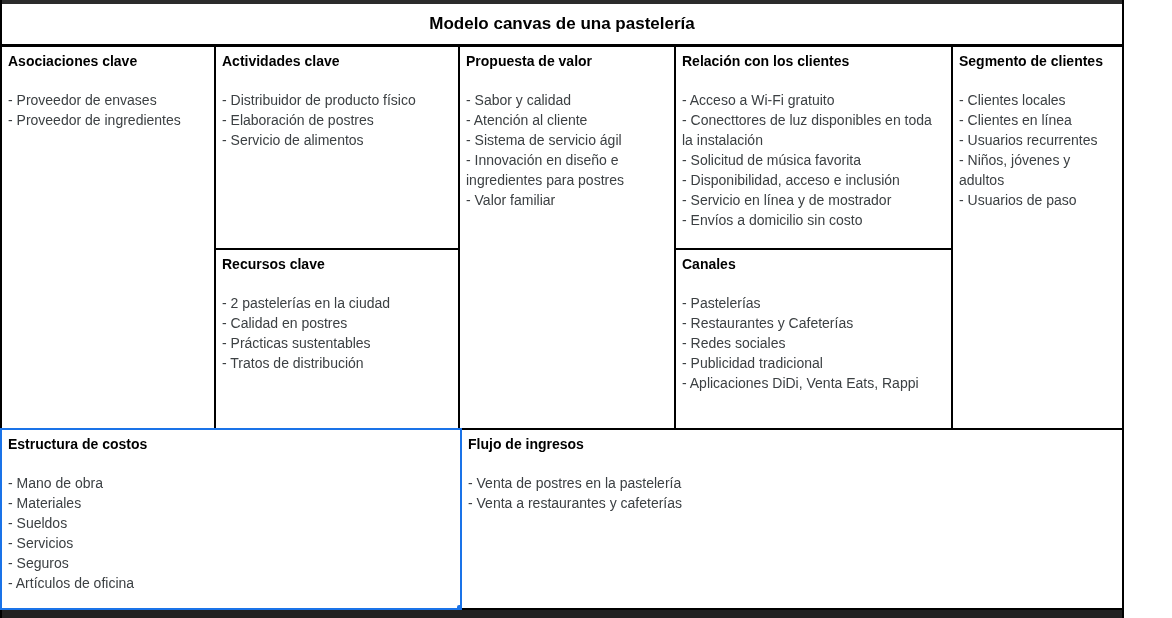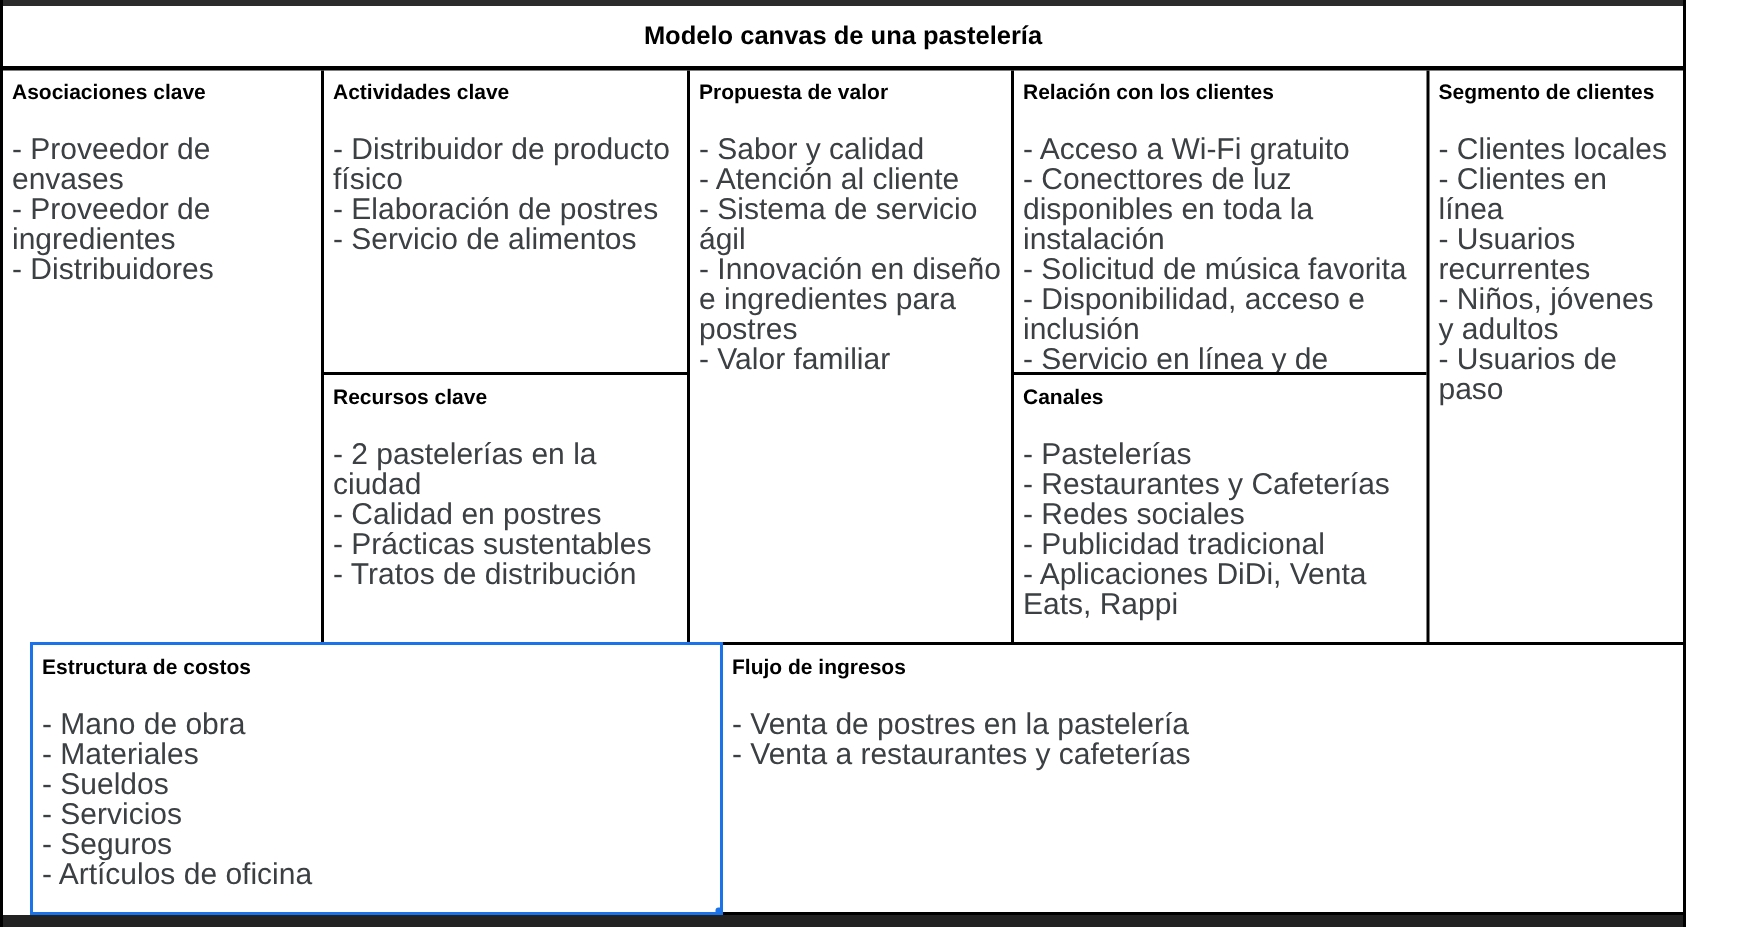"- Proveedor de envases" .items { font-size: 20px -> 14px }
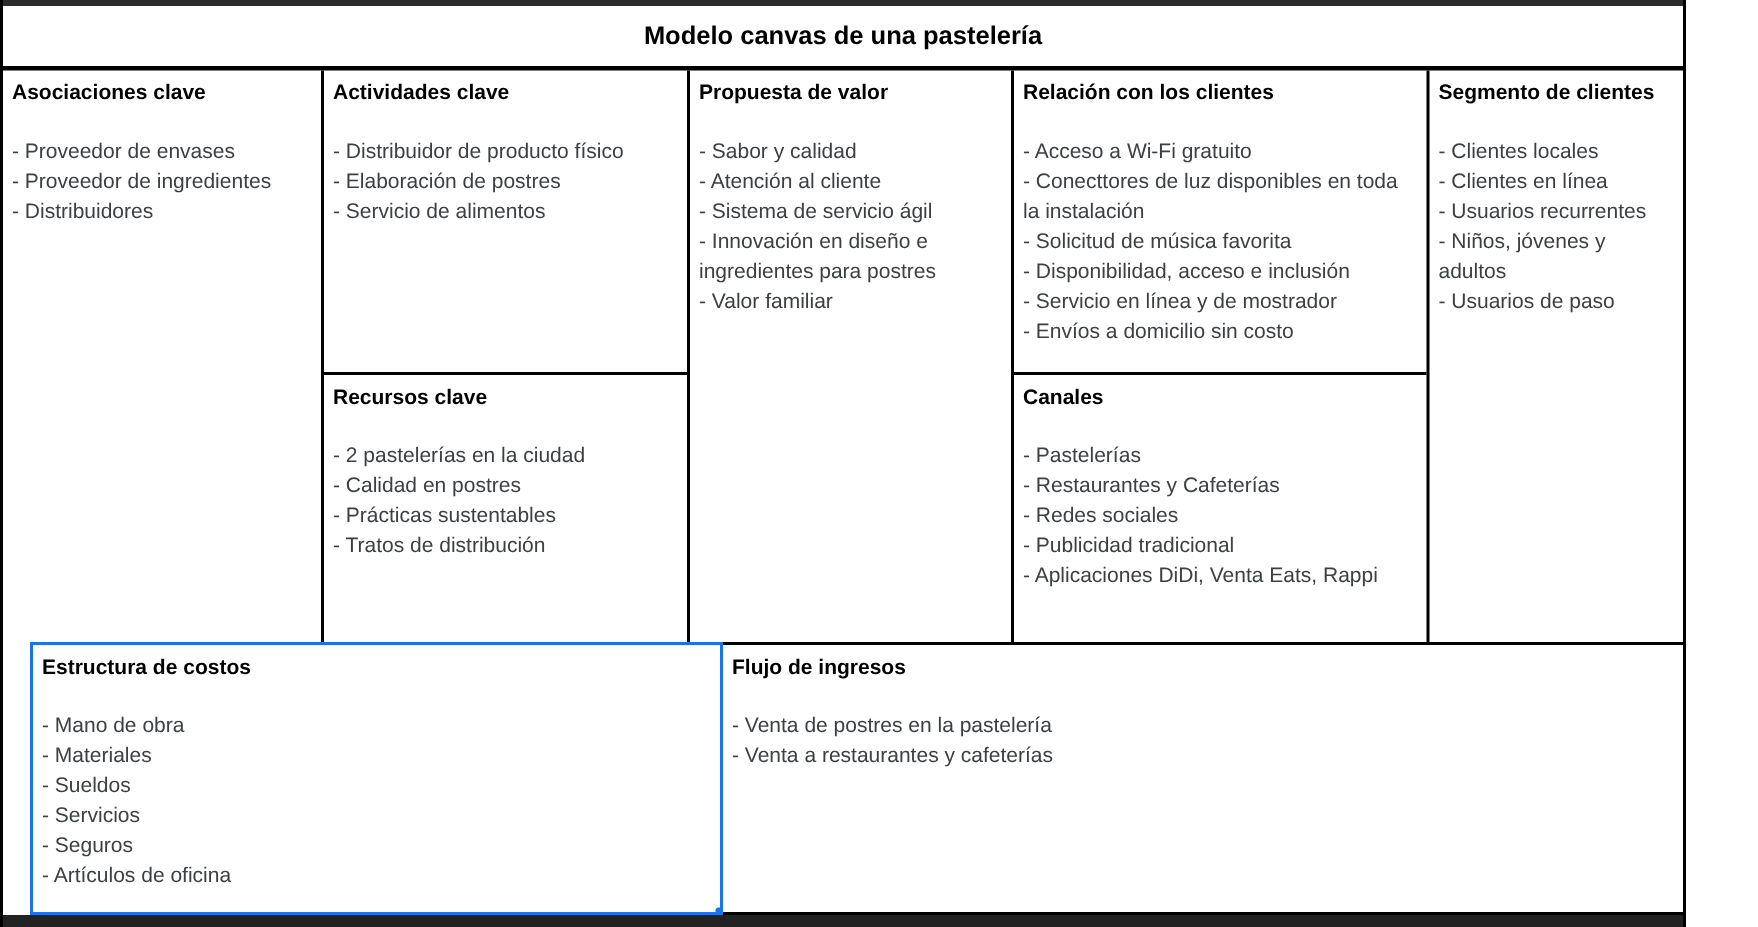"- Distribuidores" div.item { html: <div>- Distribuidores</div> -> none }
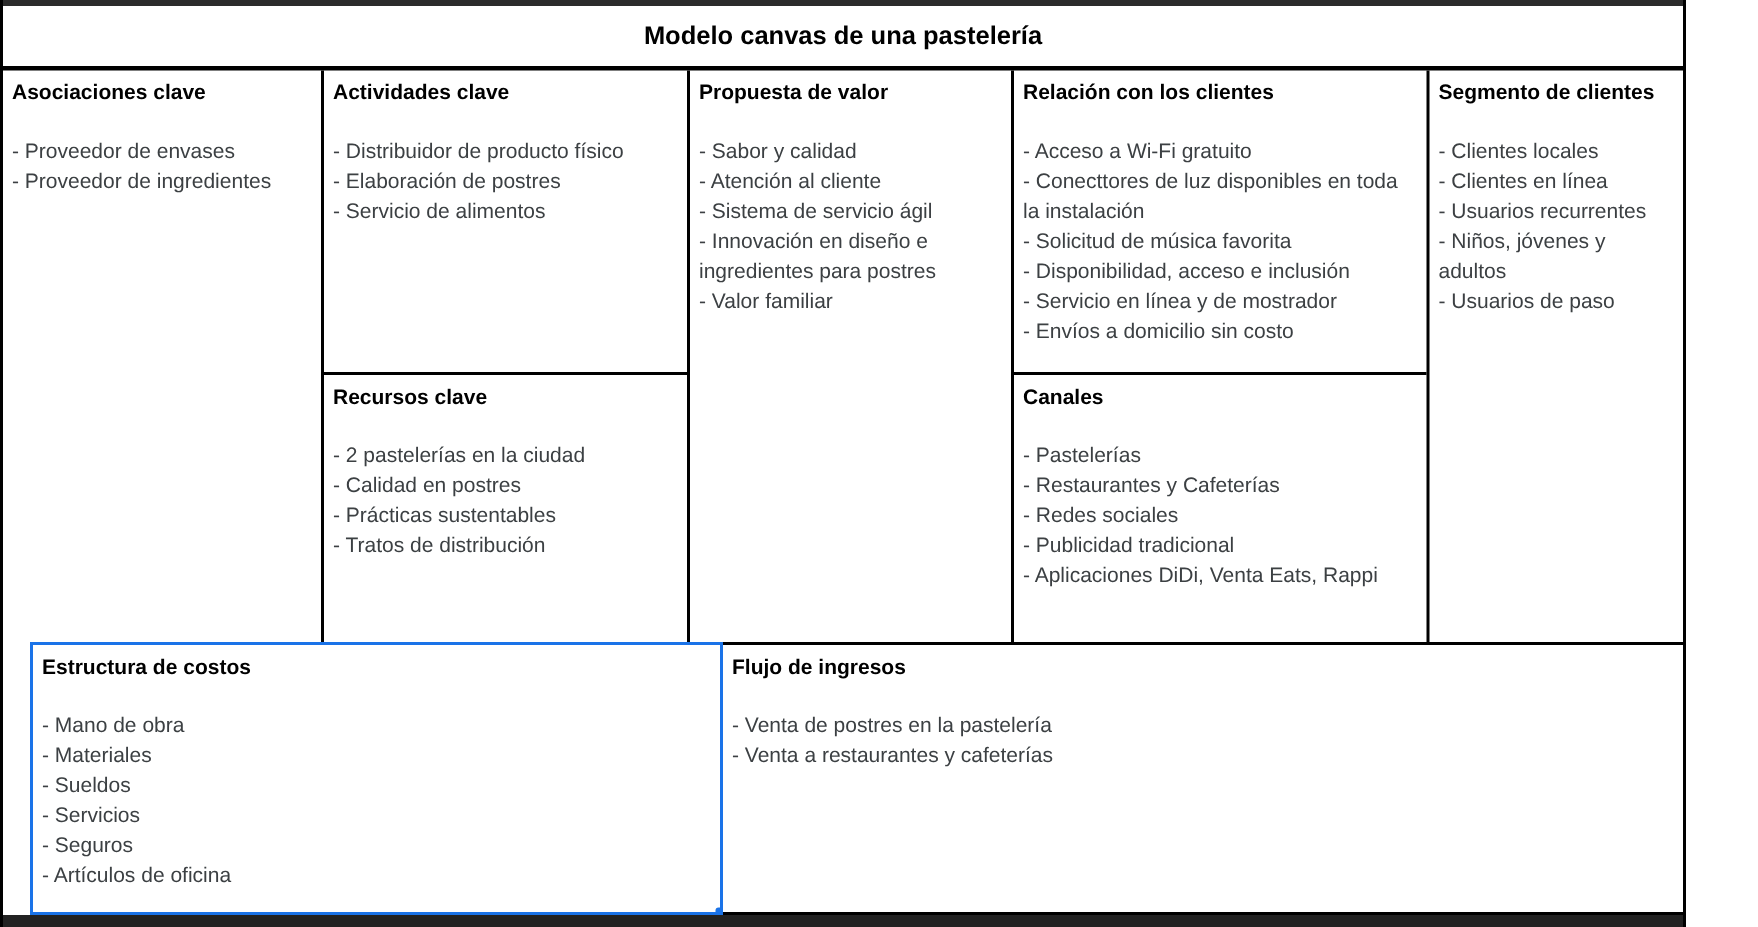"Estructura de costos" .bottom-row { padding-left: 20px -> none }
